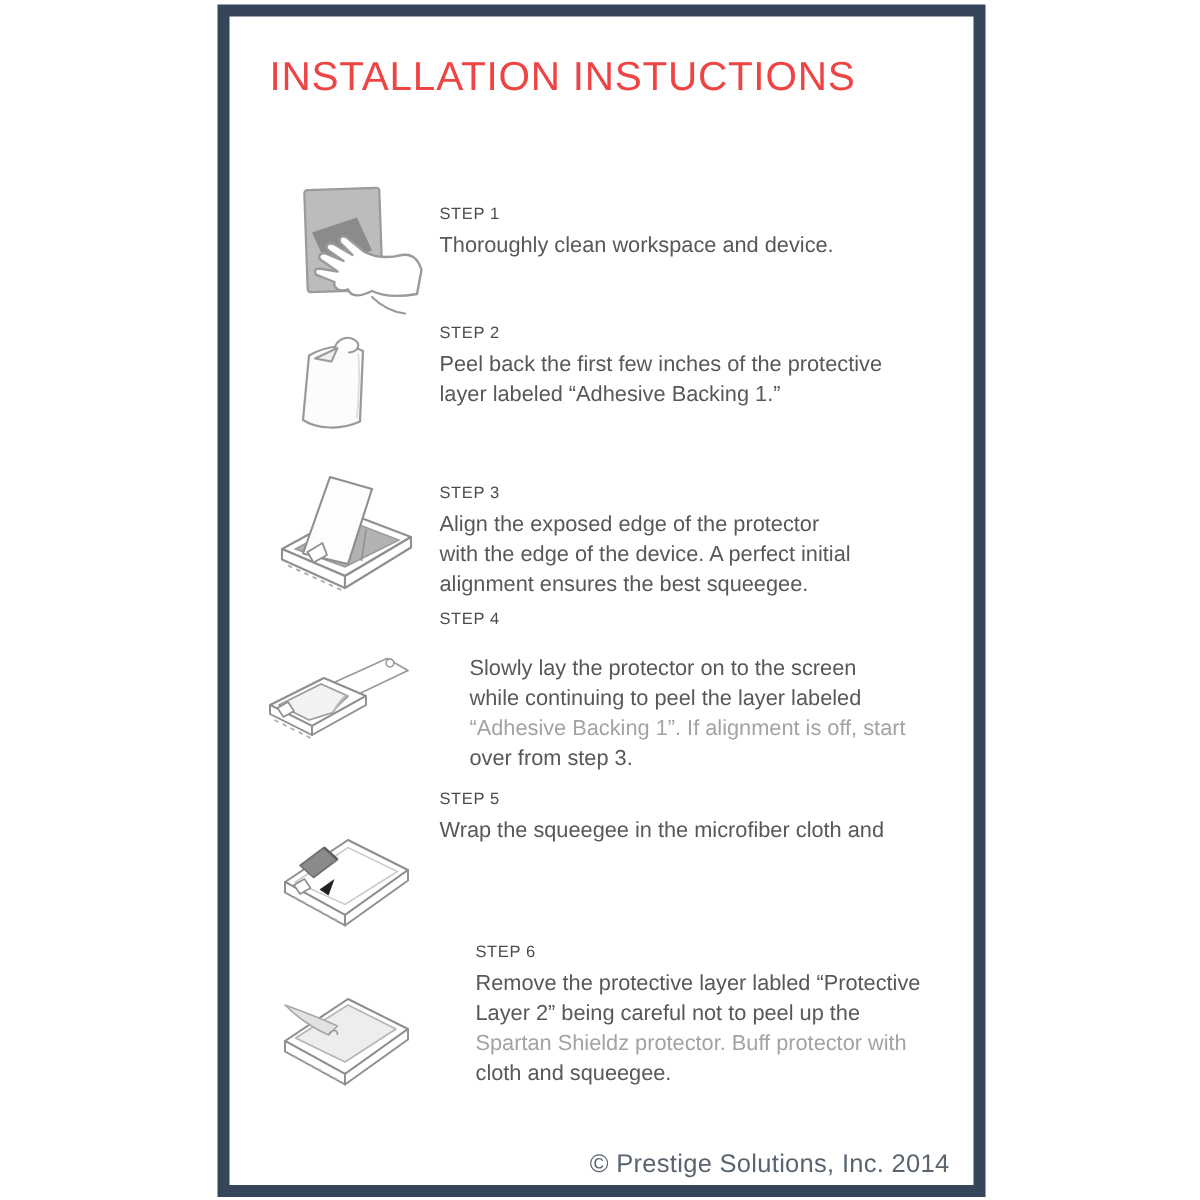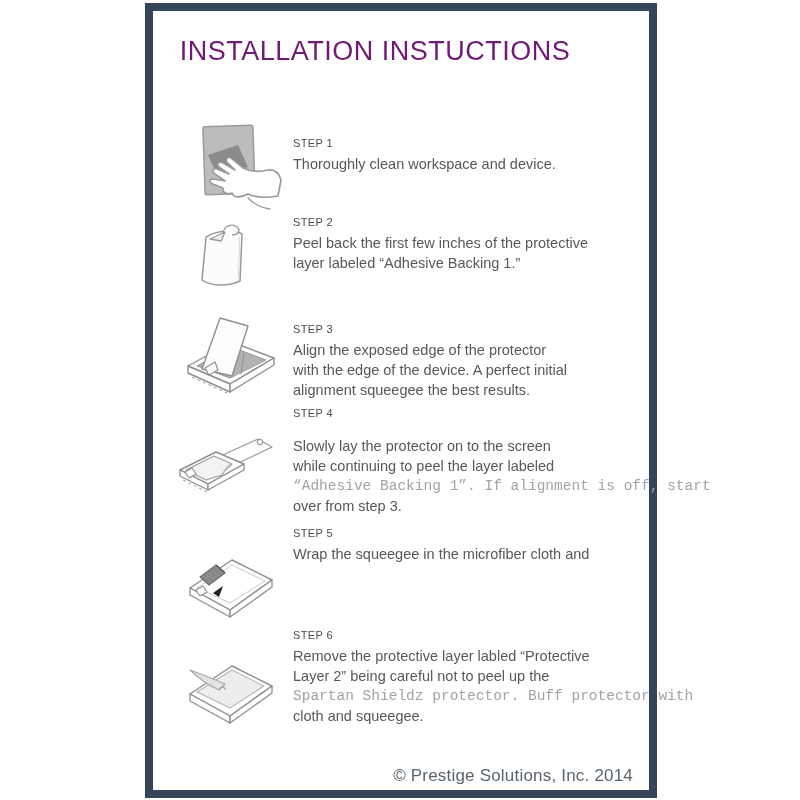"INSTALLATION INSTUCTIONS" .title { color: #701a75 -> #ef4444 }
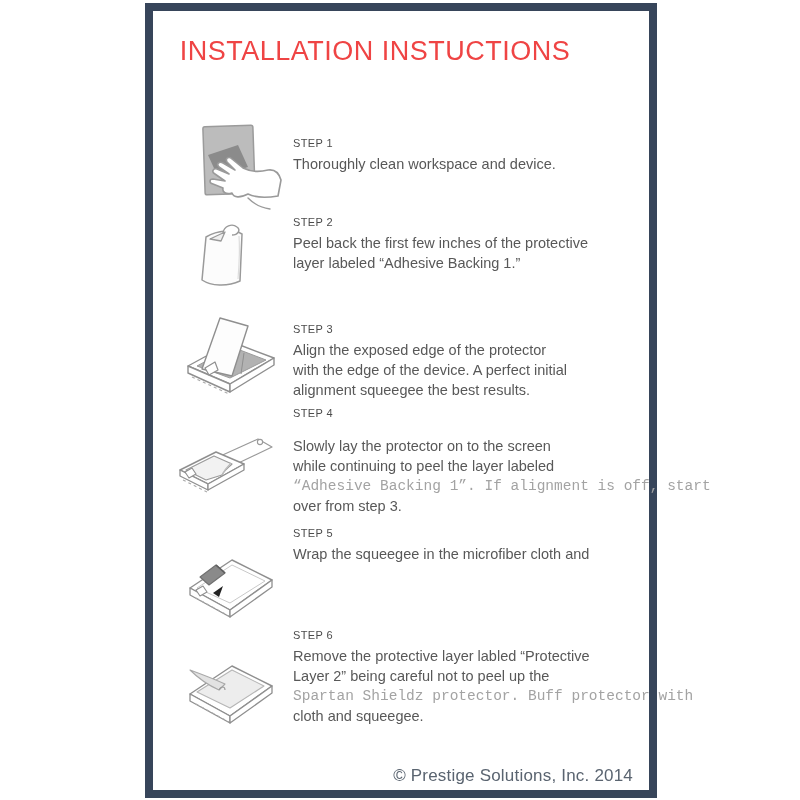"alignment squeegee the best results." div.line { text: squeegee the best results -> ensures the best squeegee }
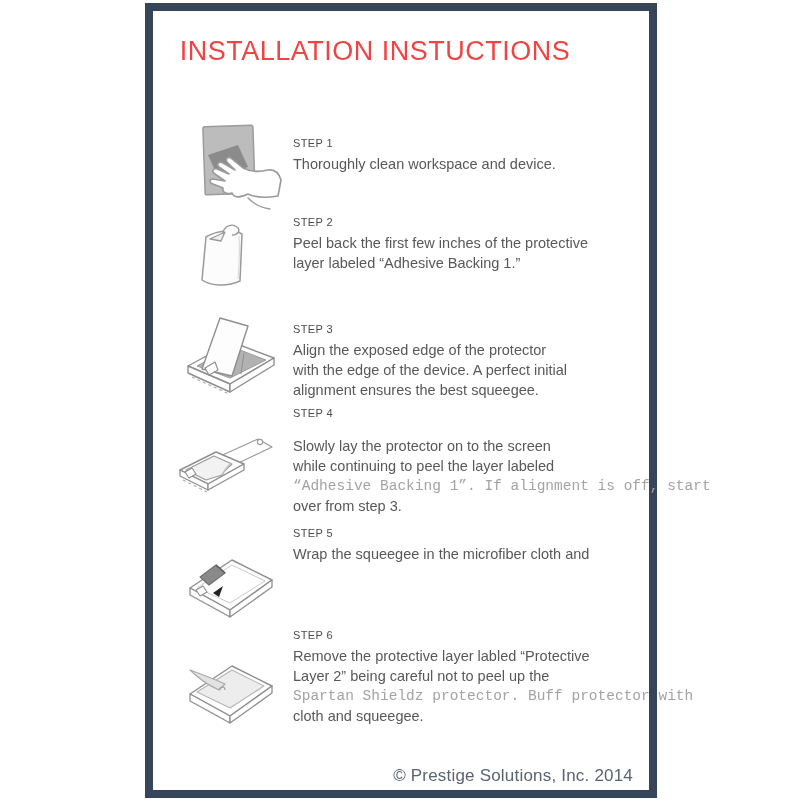"Slowly lay the protector on" #content-4 .step-lines { margin-left: none -> 20px }
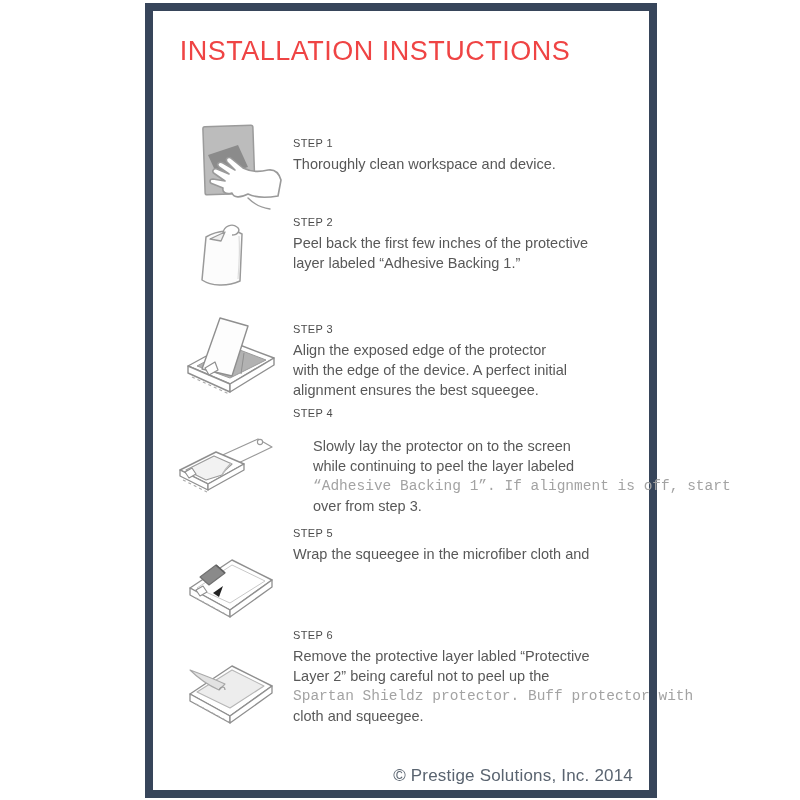"“Adhesive Backing 1”. If alignment" .line.muted { font-family: Liberation Mono, monospace -> none }
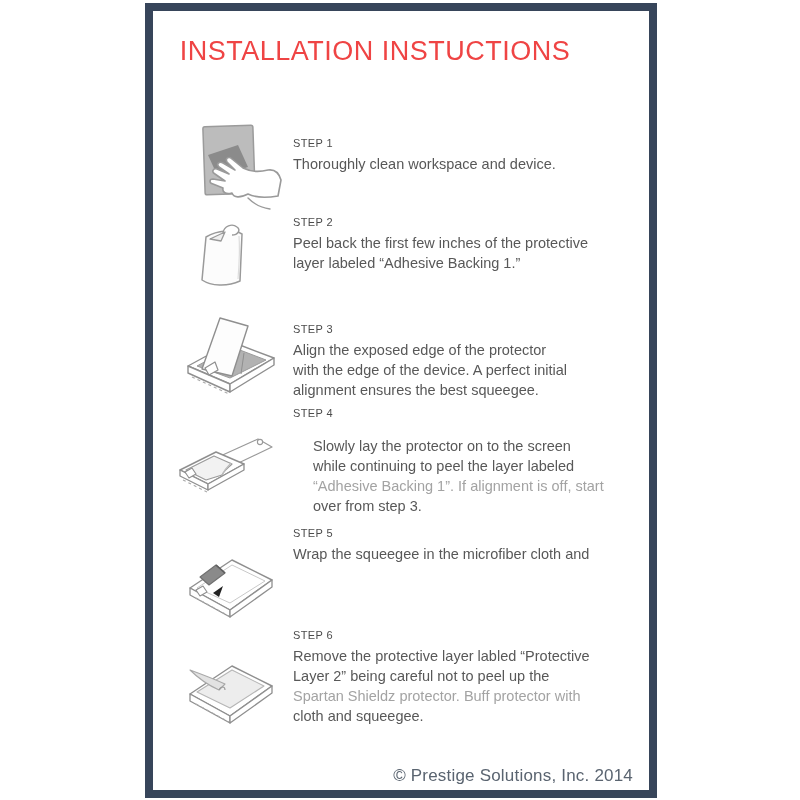"STEP 6" #content-6 { margin-left: none -> 24px }
